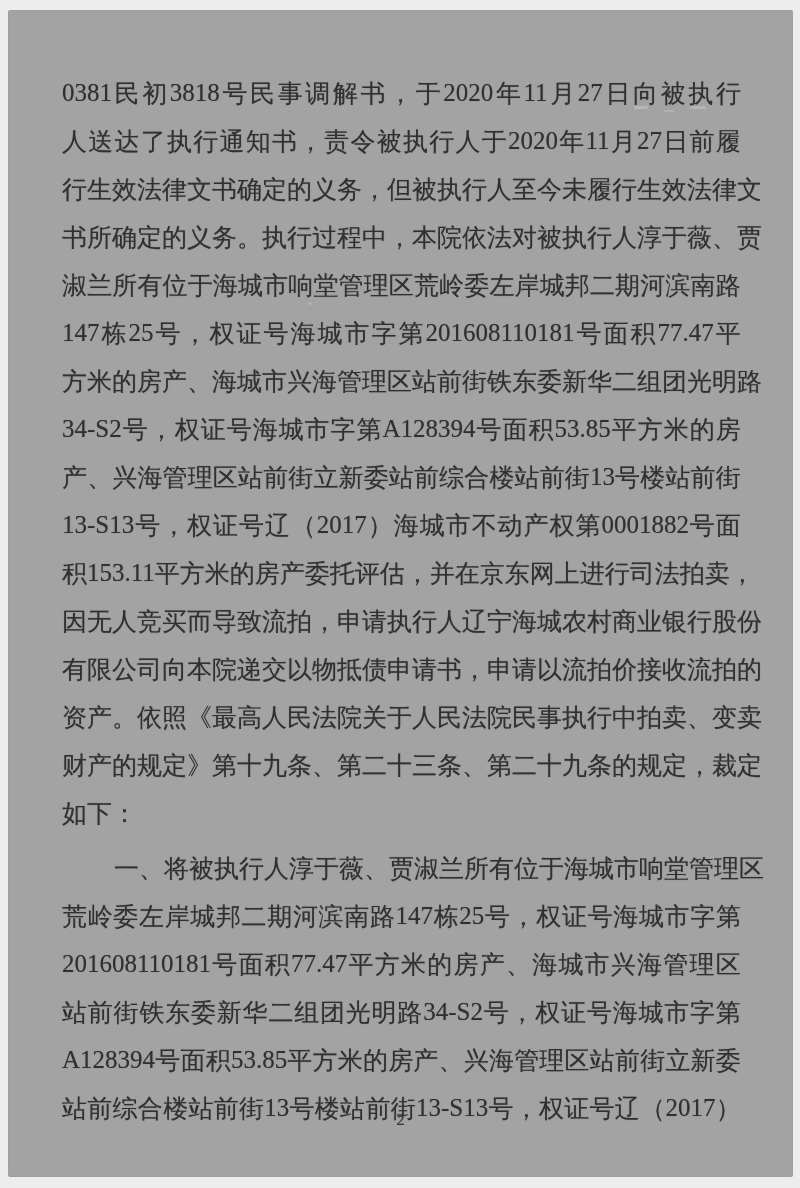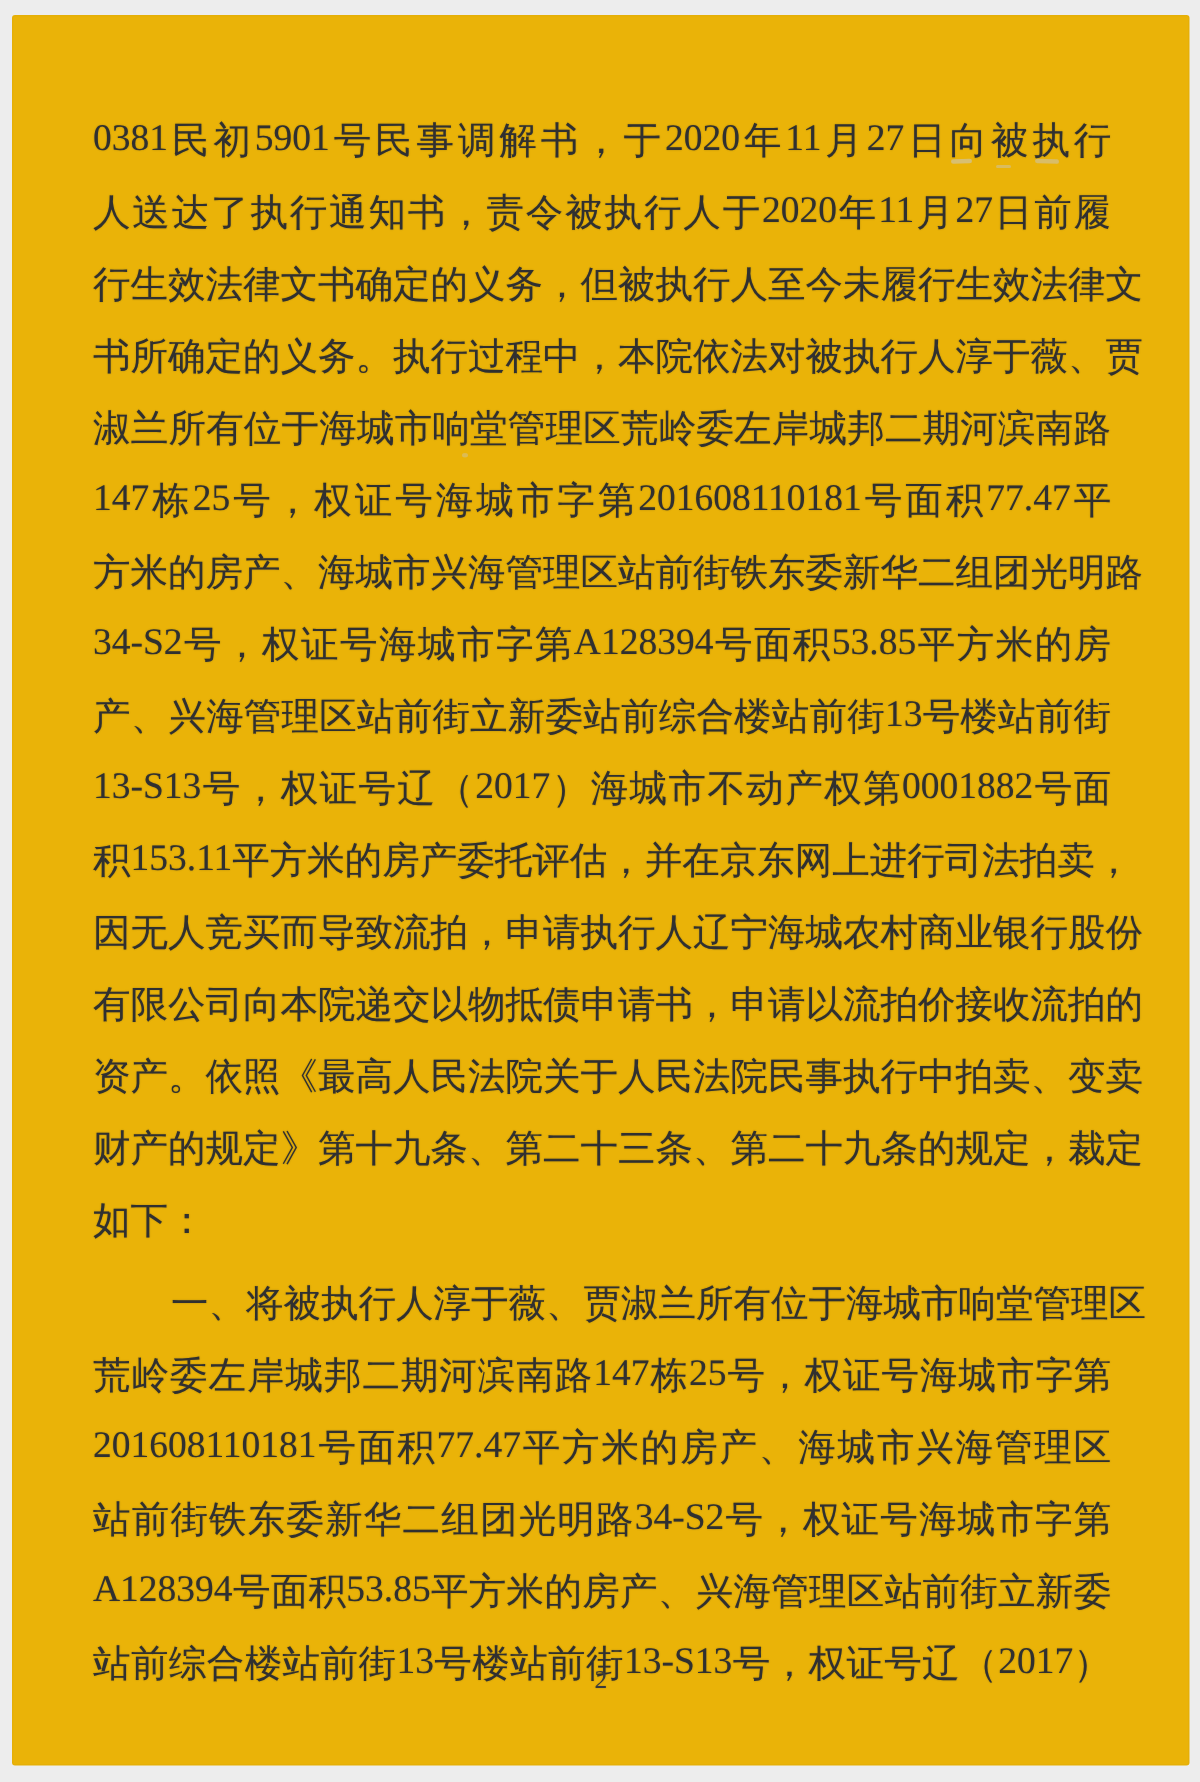"0381" .page { background: #eab308 -> #a3a3a3 }
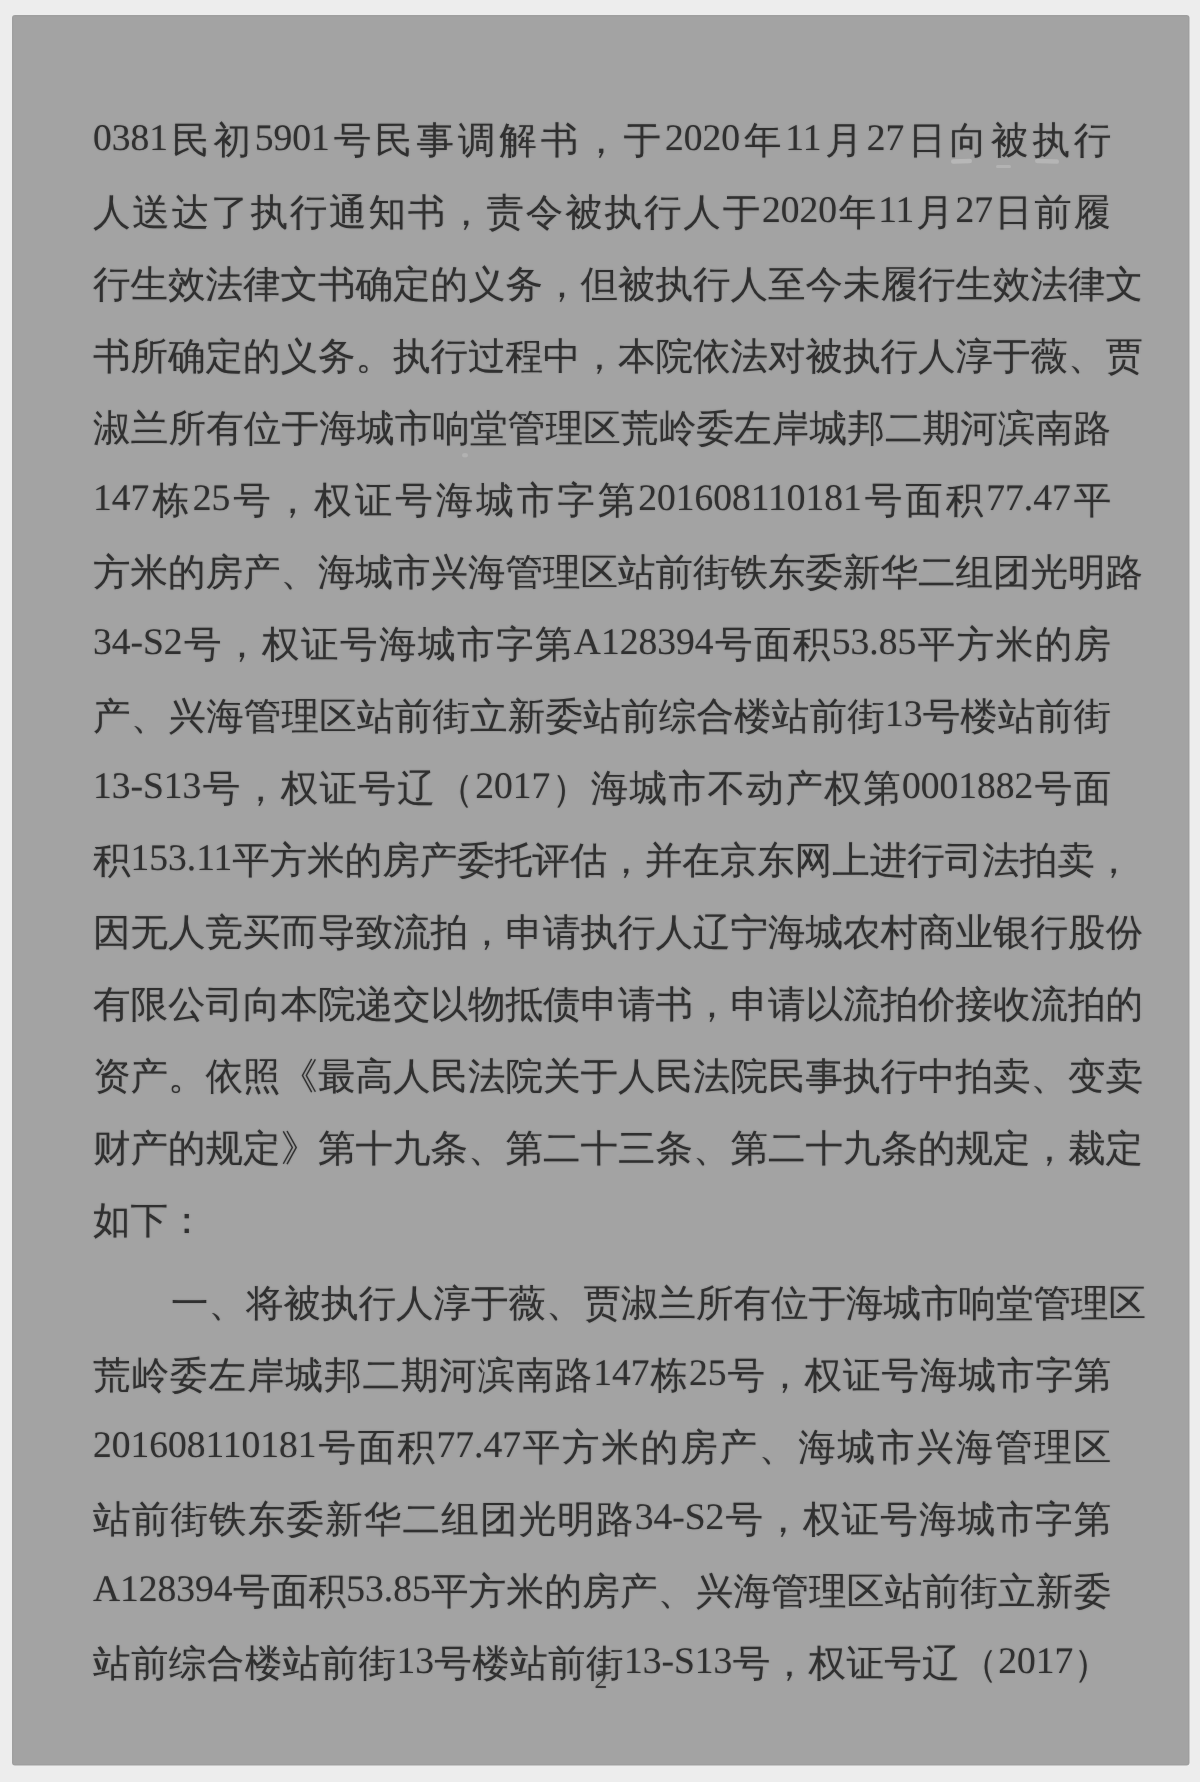"5901" span { text: 5901 -> 3818 }
